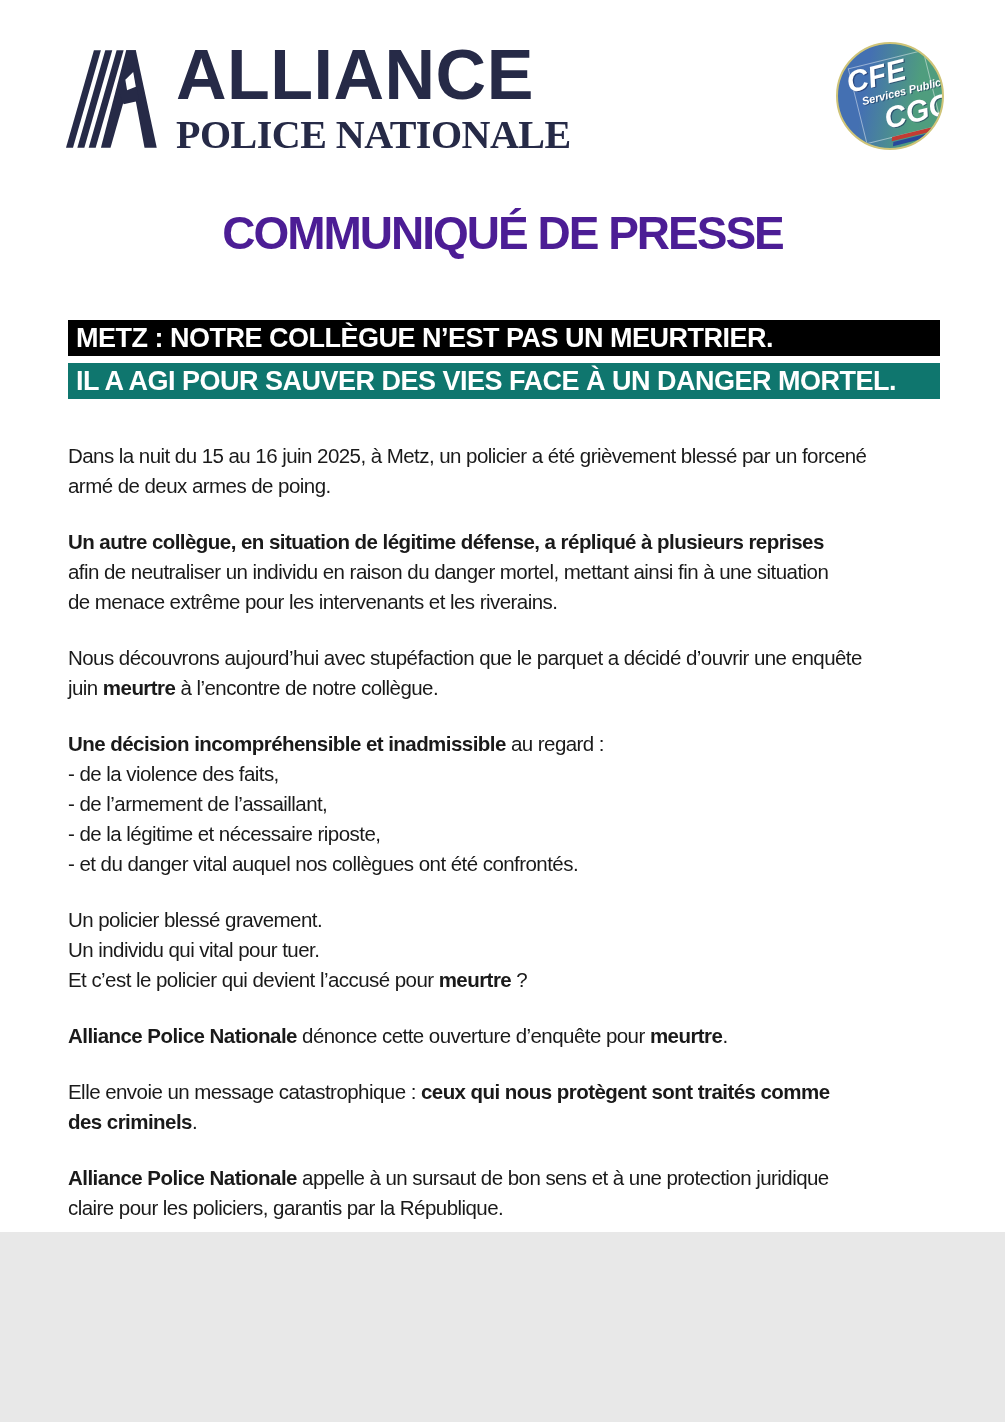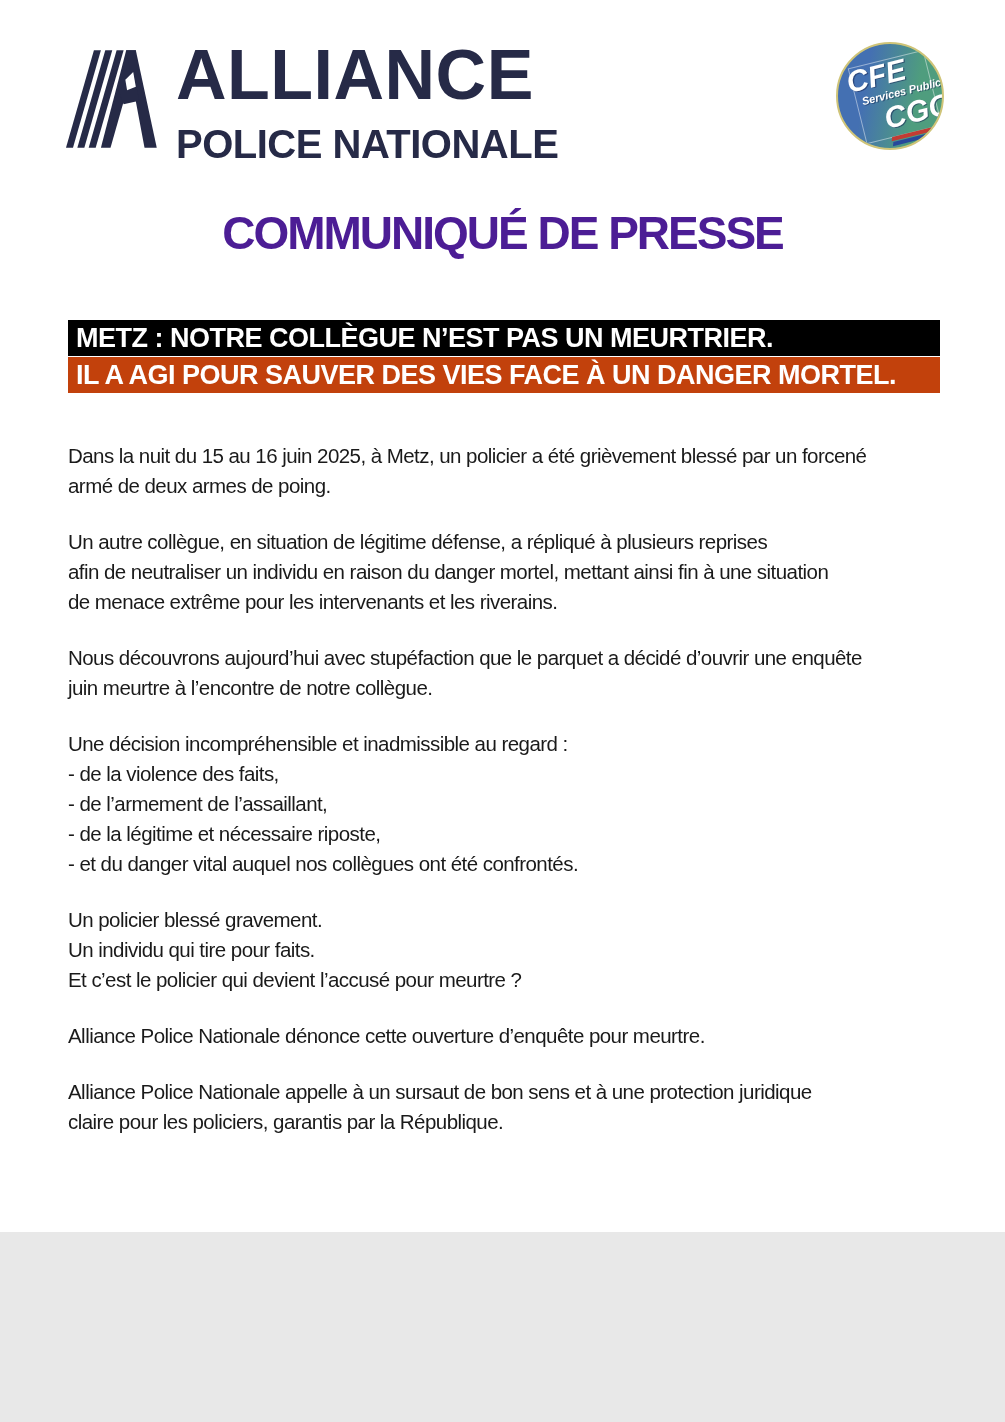"POLICE NATIONALE" .logo-sub { font-family: none -> Liberation Serif, serif; margin-top: 19px -> 10px }
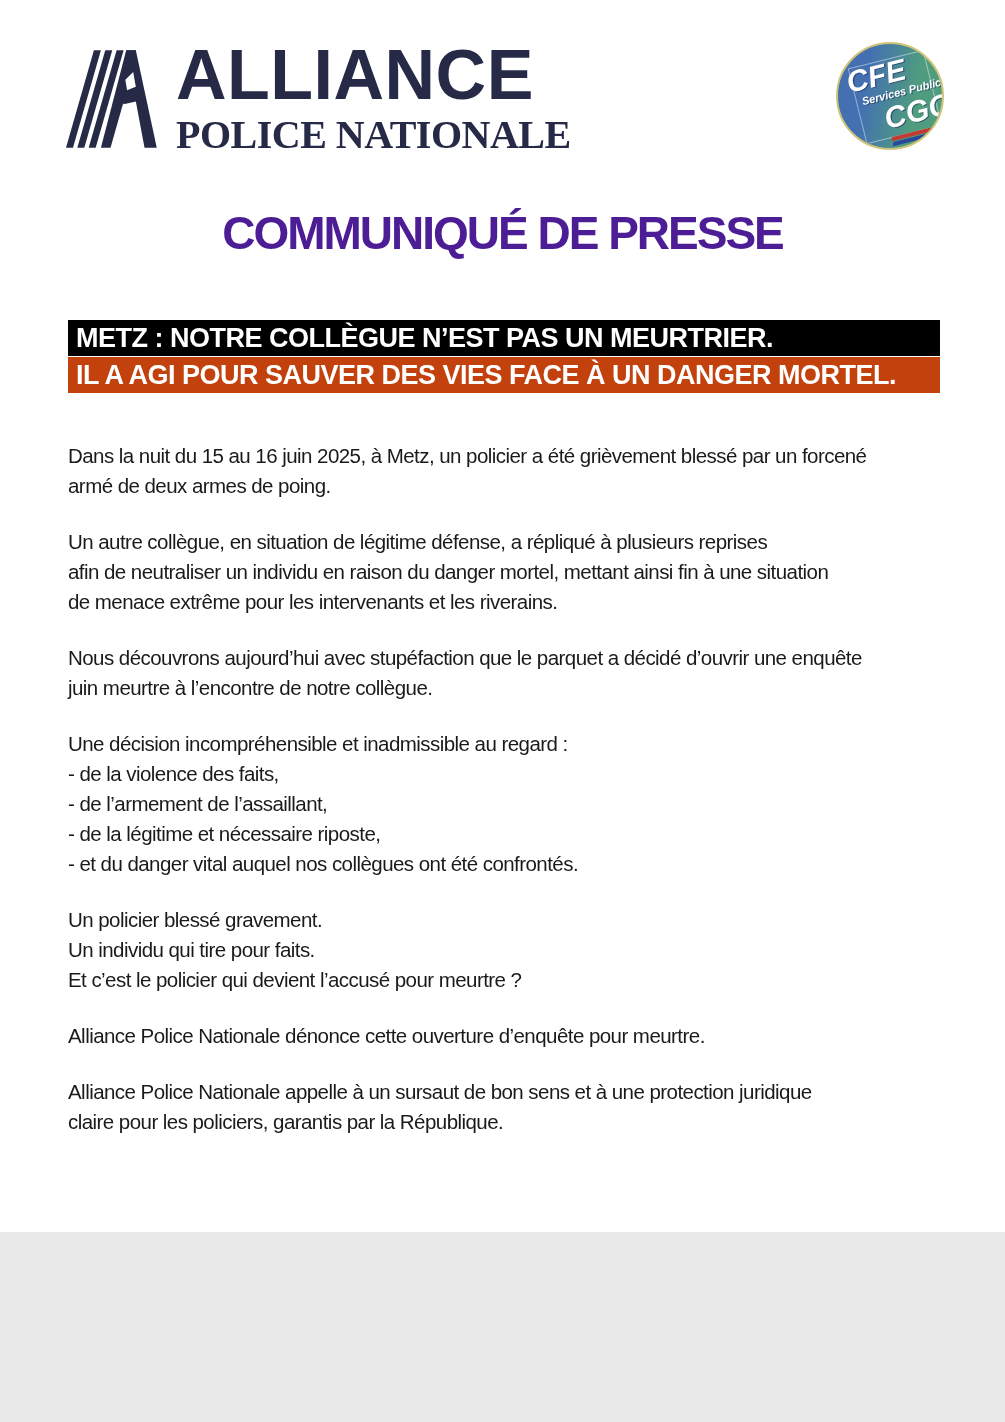"METZ : NOTRE COLLÈGUE N’EST" .banner-bar { margin-bottom: 1px -> 7px }
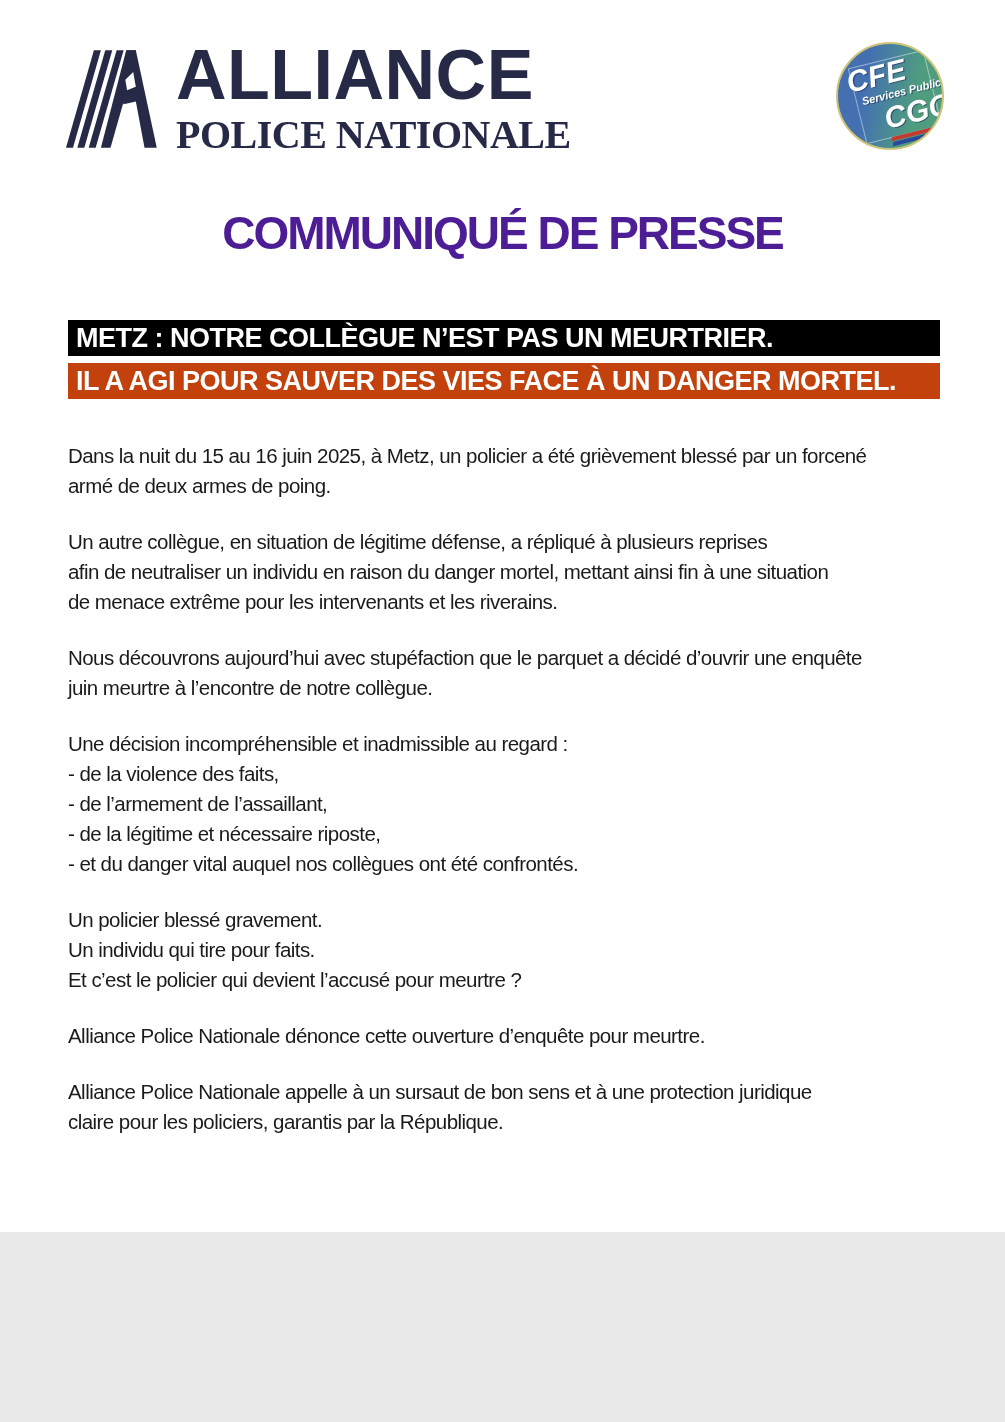"IL A AGI POUR SAUVER" div.banner-bar { background: #c2410c -> #0f766e }
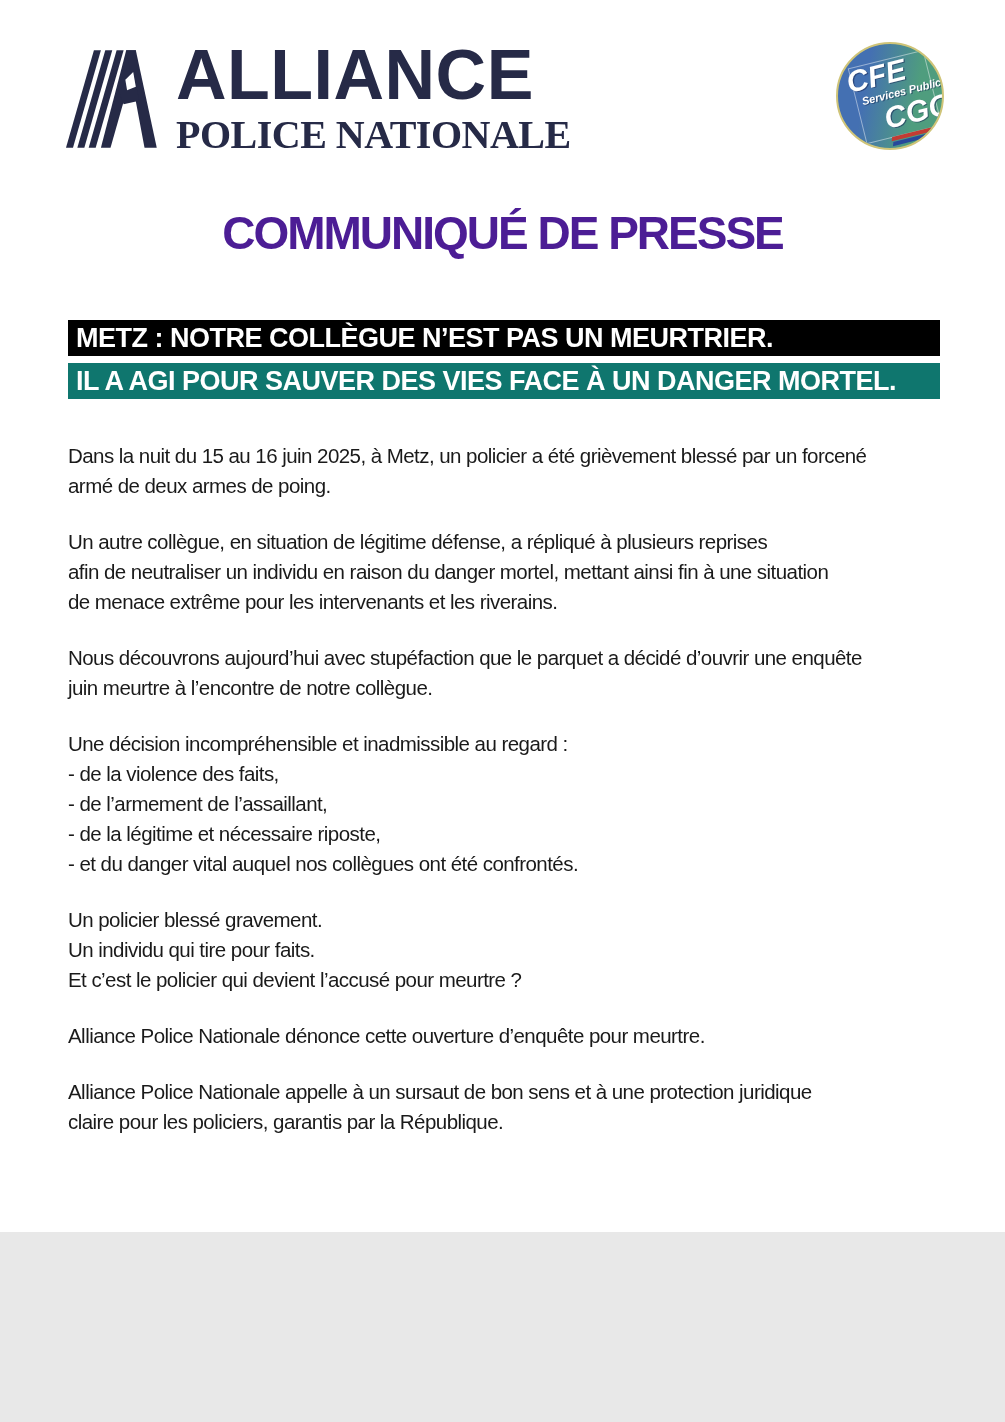"Un autre collègue, en situation" .body-blocks .b { font-weight: normal -> bold }
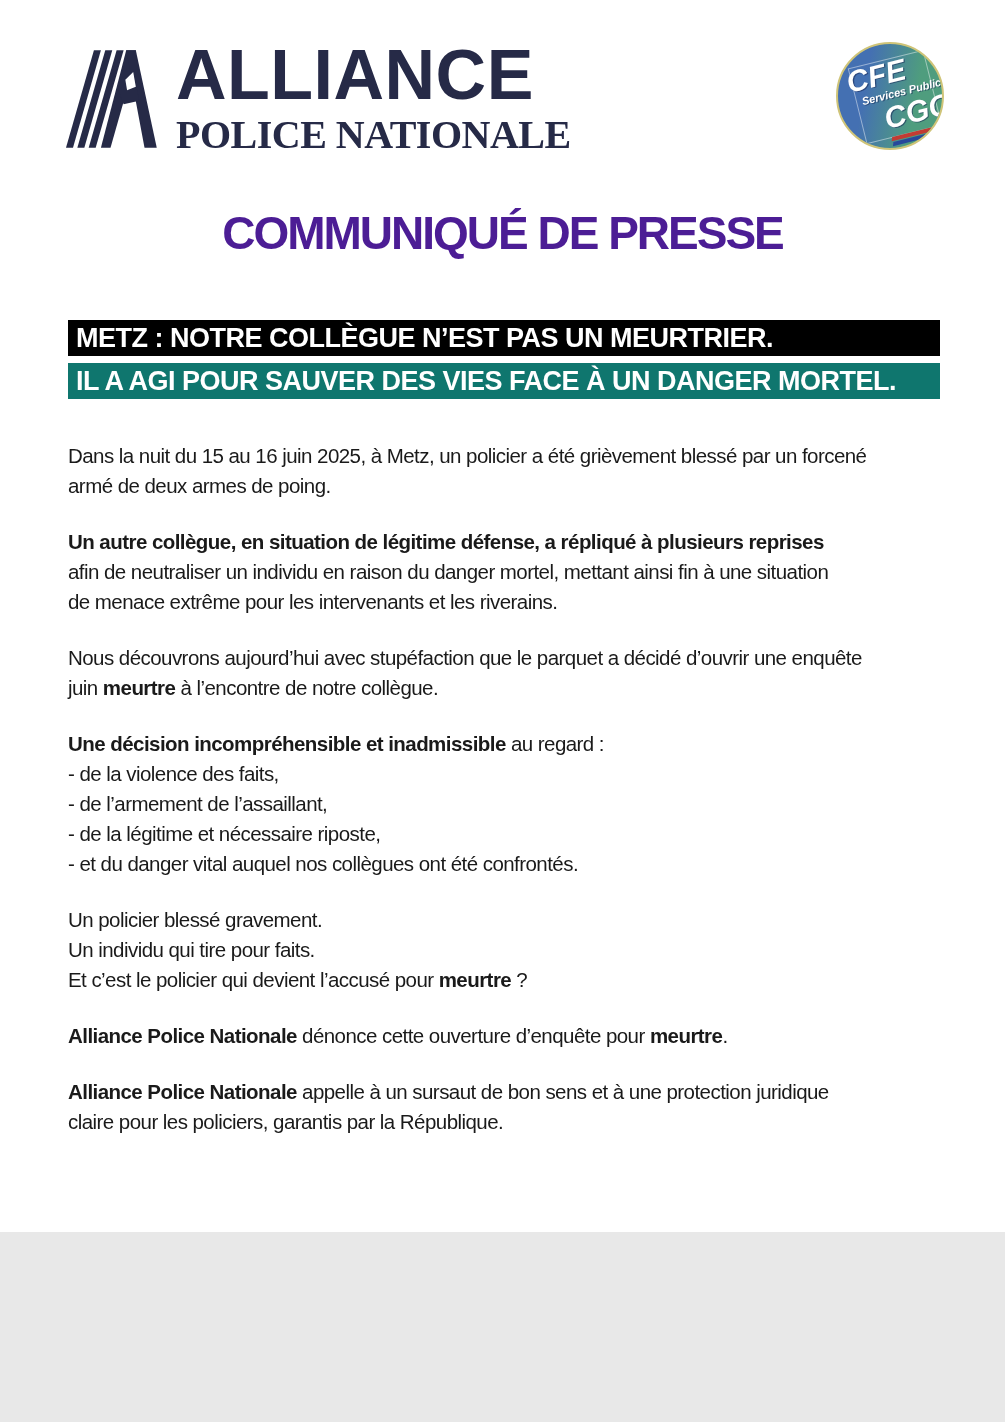"Un individu qui tire pour" span { text: tire pour faits -> vital pour tuer }
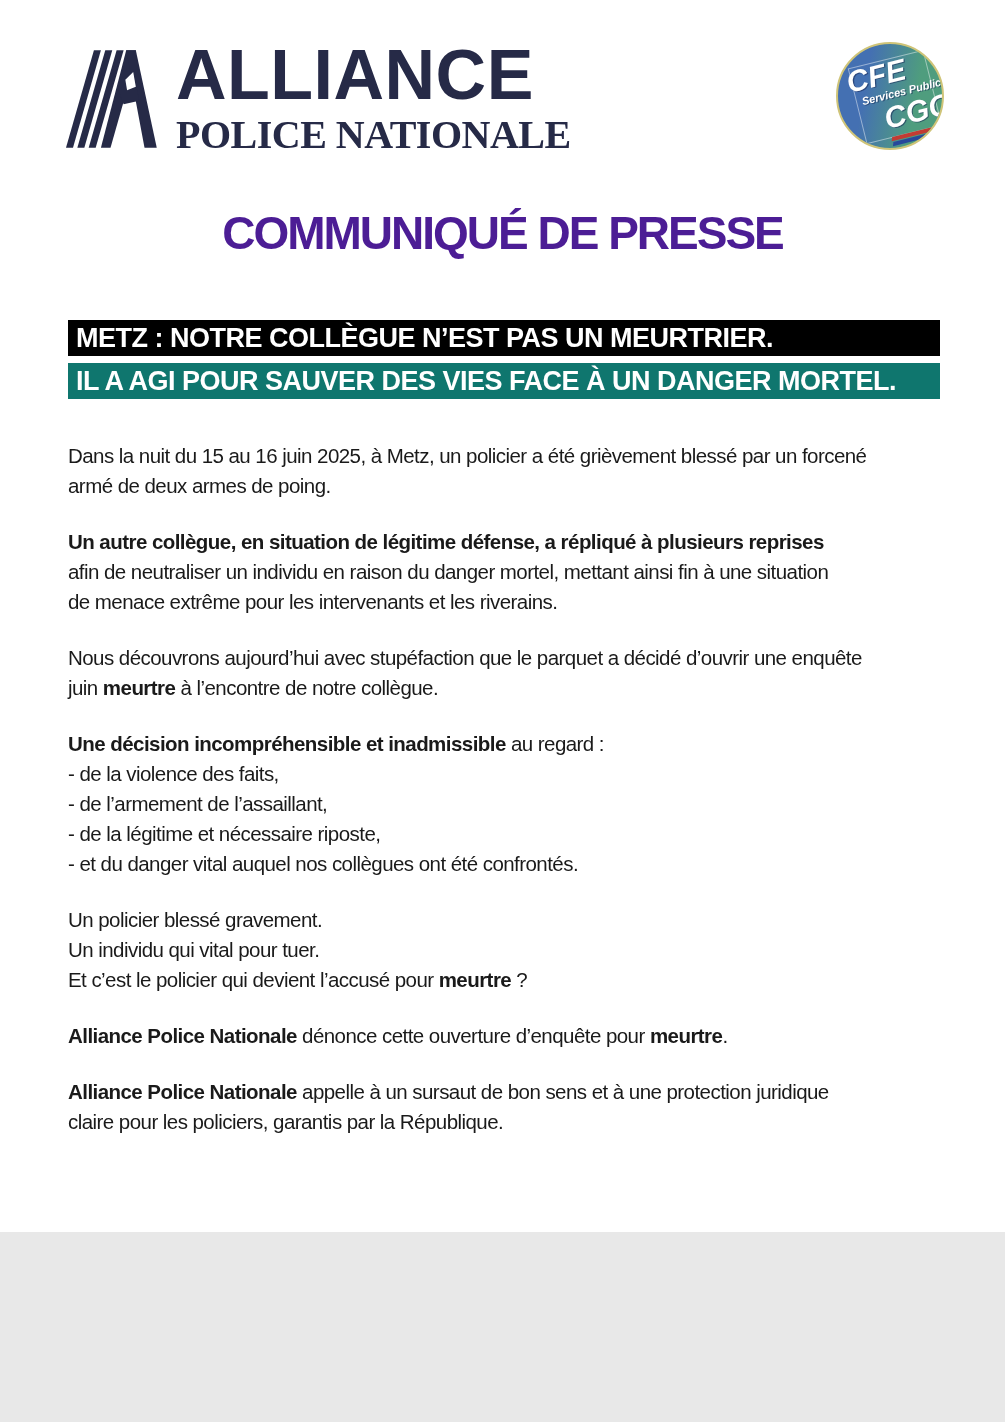"Elle envoie un message catastrophique" p.block { html: none -> <p><span>Elle envoie un message catastrophique : </span><span>ceux qui nous protègent sont traités comme</span><br><span>des criminels</span><span>.</span></p> }
